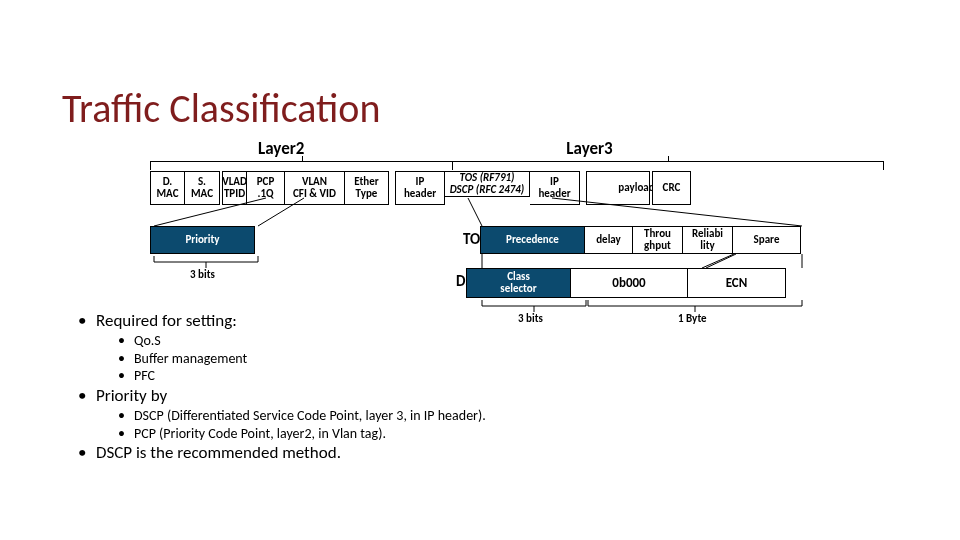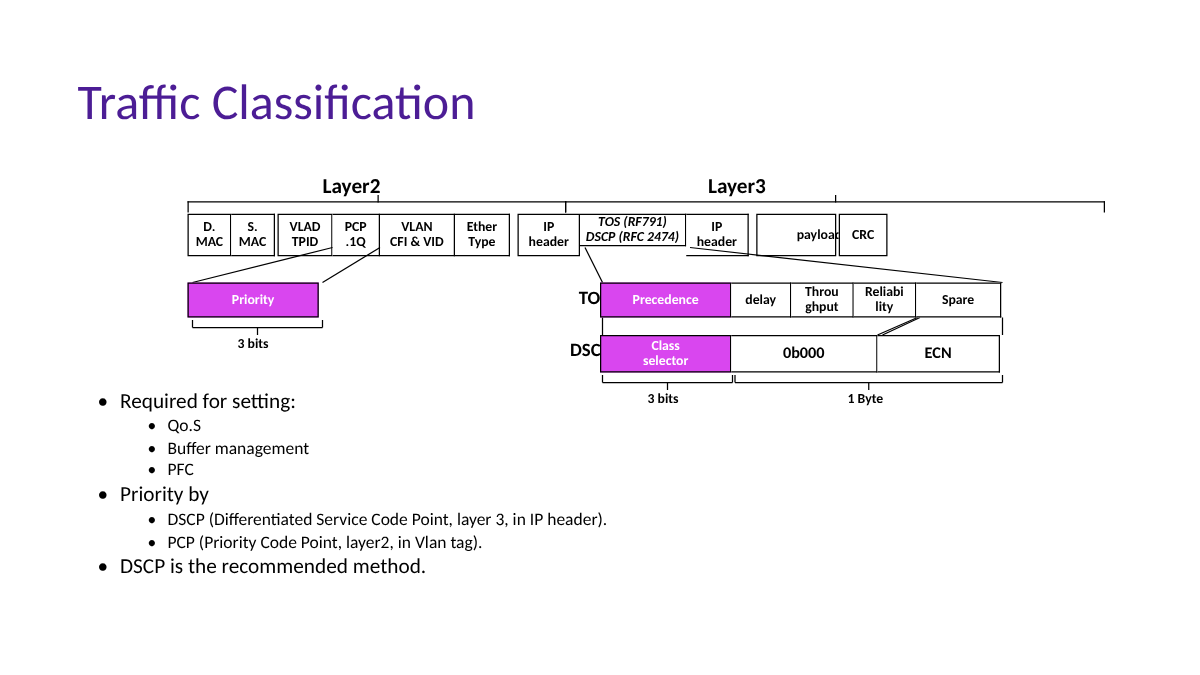"Traffic Classification" .title { color: #4c1d95 -> #7f1d1d; top: 57px -> 84px }
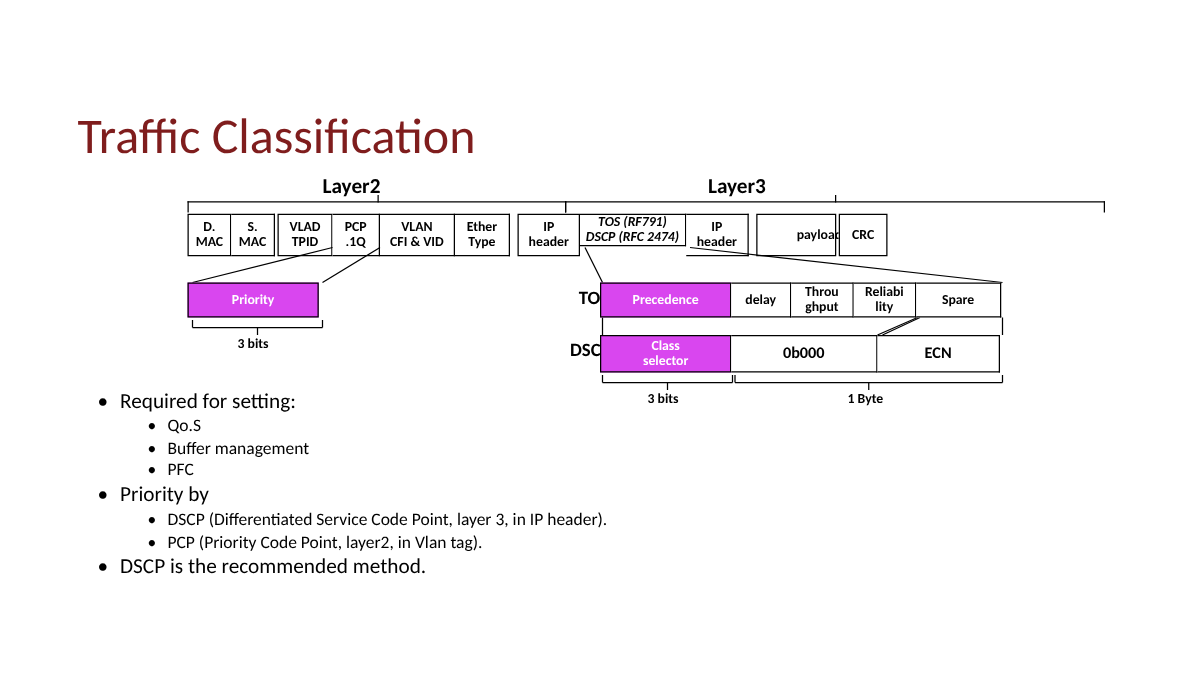"VLAD" .cA3 { width: 44px -> 25px }
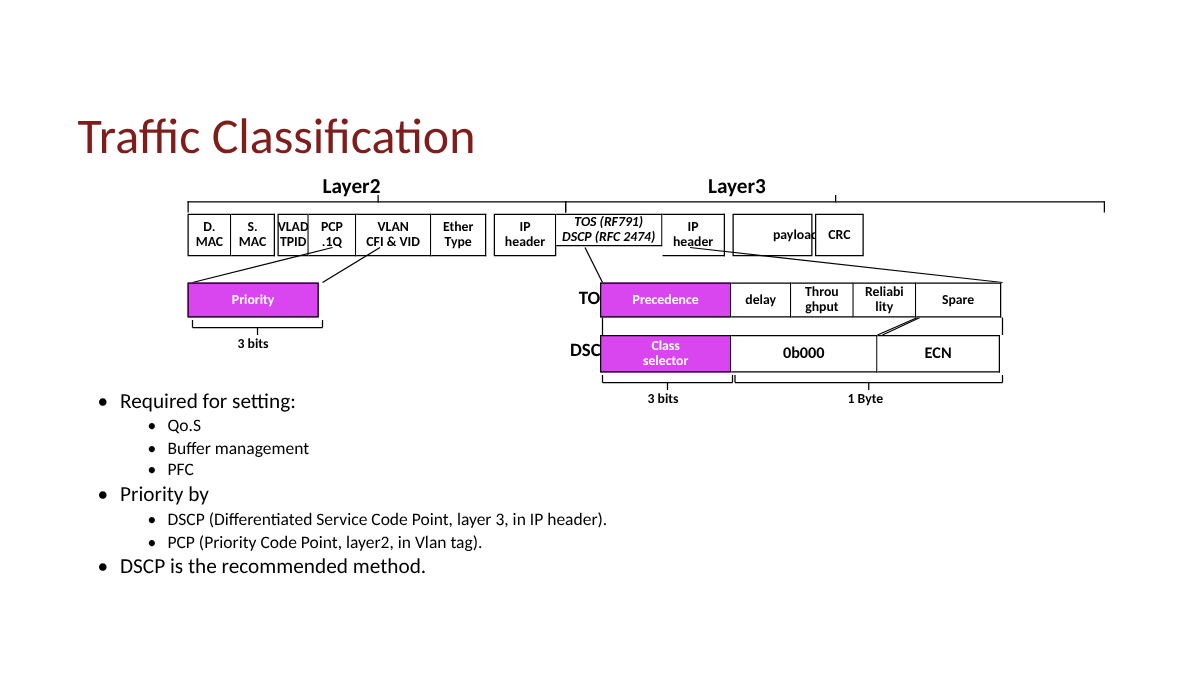"Priority" .blue { background: #d946ef -> #0c4a6e }
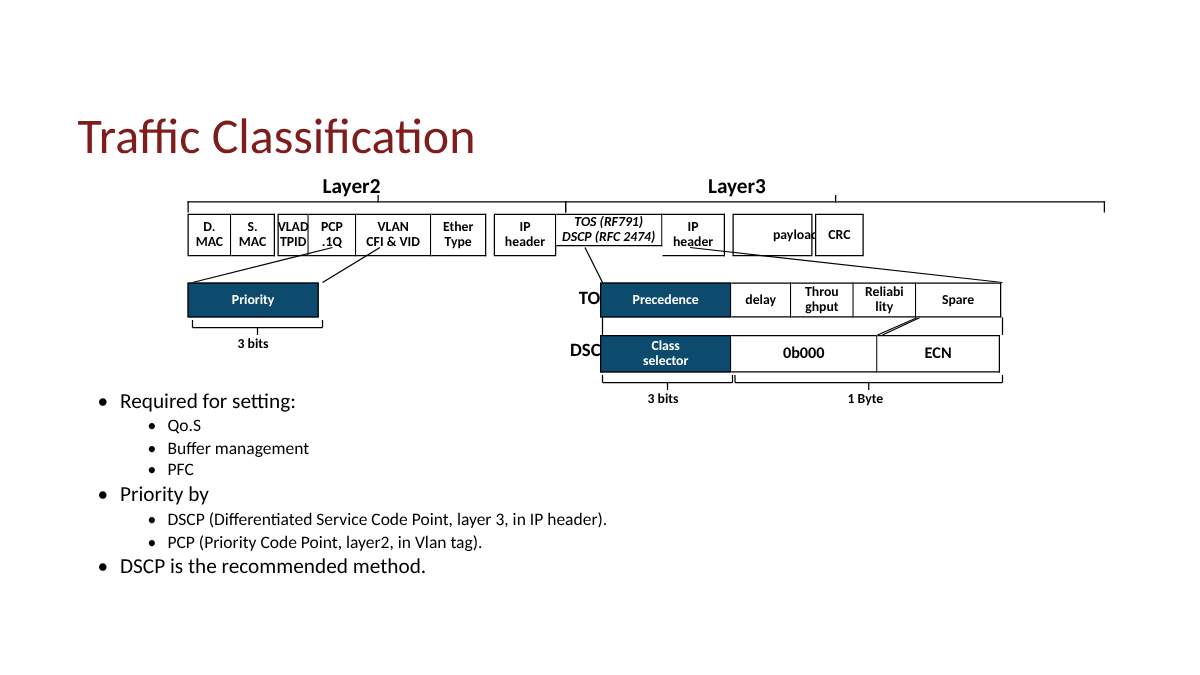"Class" .rowC { left: 330px -> 316px }
